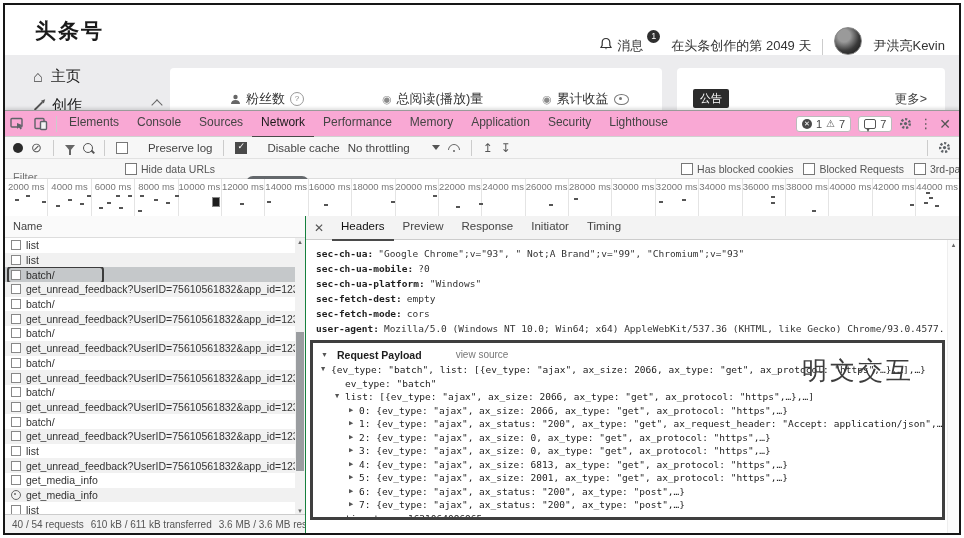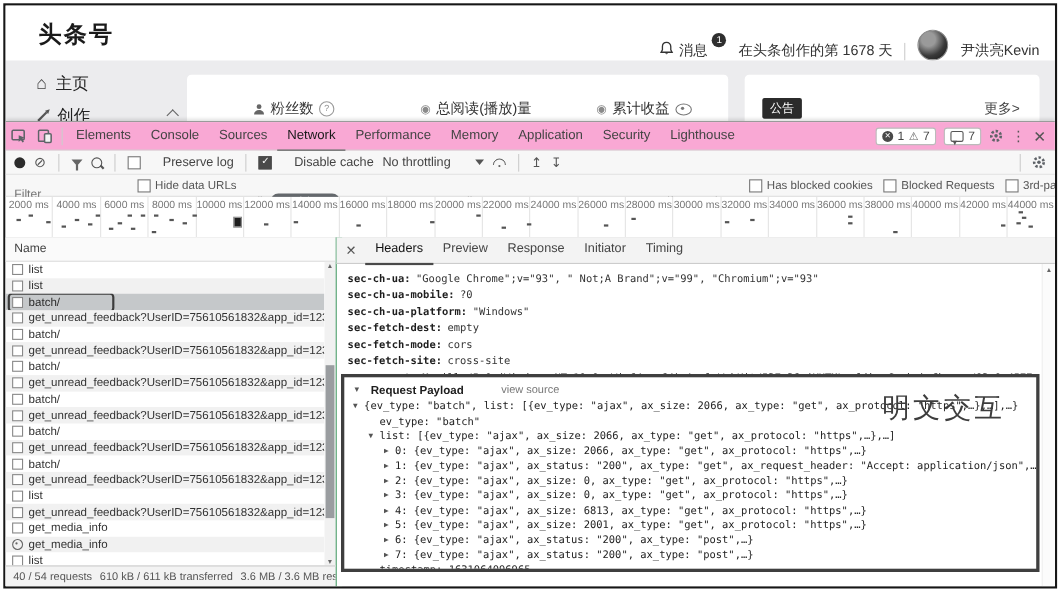"在头条创作的第 1678 天" span { text: 1678 -> 2049 }
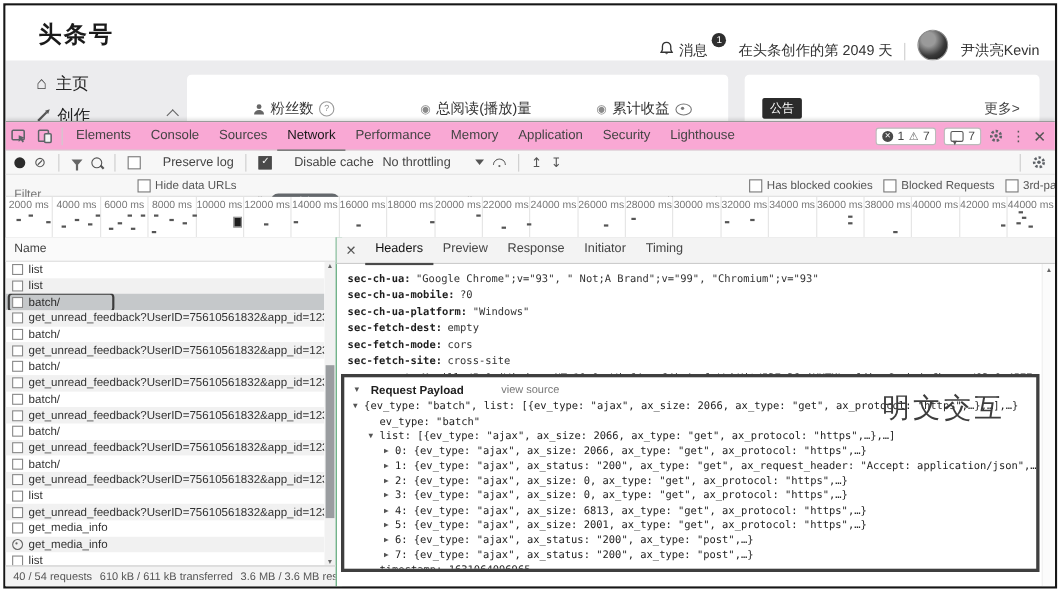"sec-fetch-site: cross-site" div.hdr-line { html: <div> <span>sec-fetch-site:</span><span>cross-site</span> </div> -> none }
